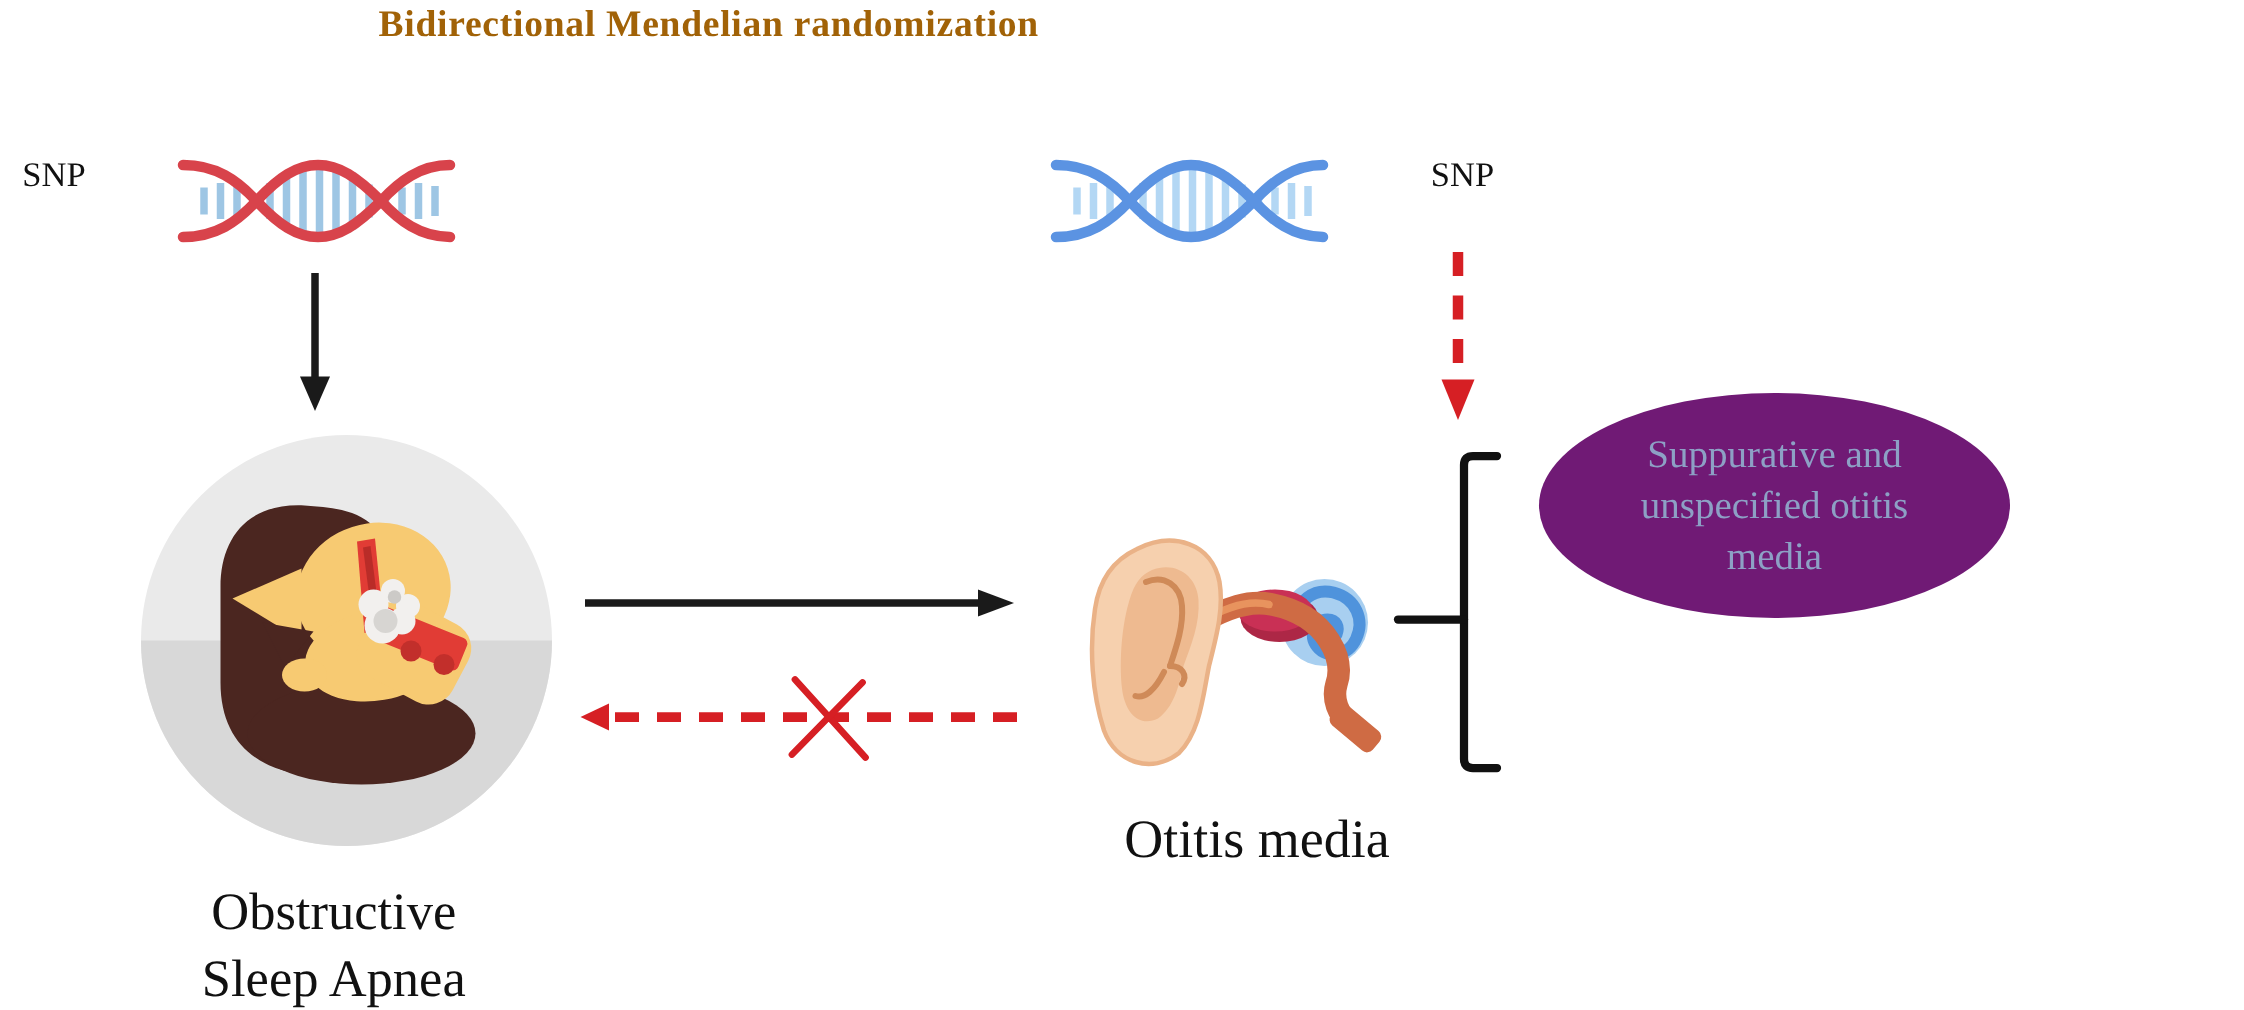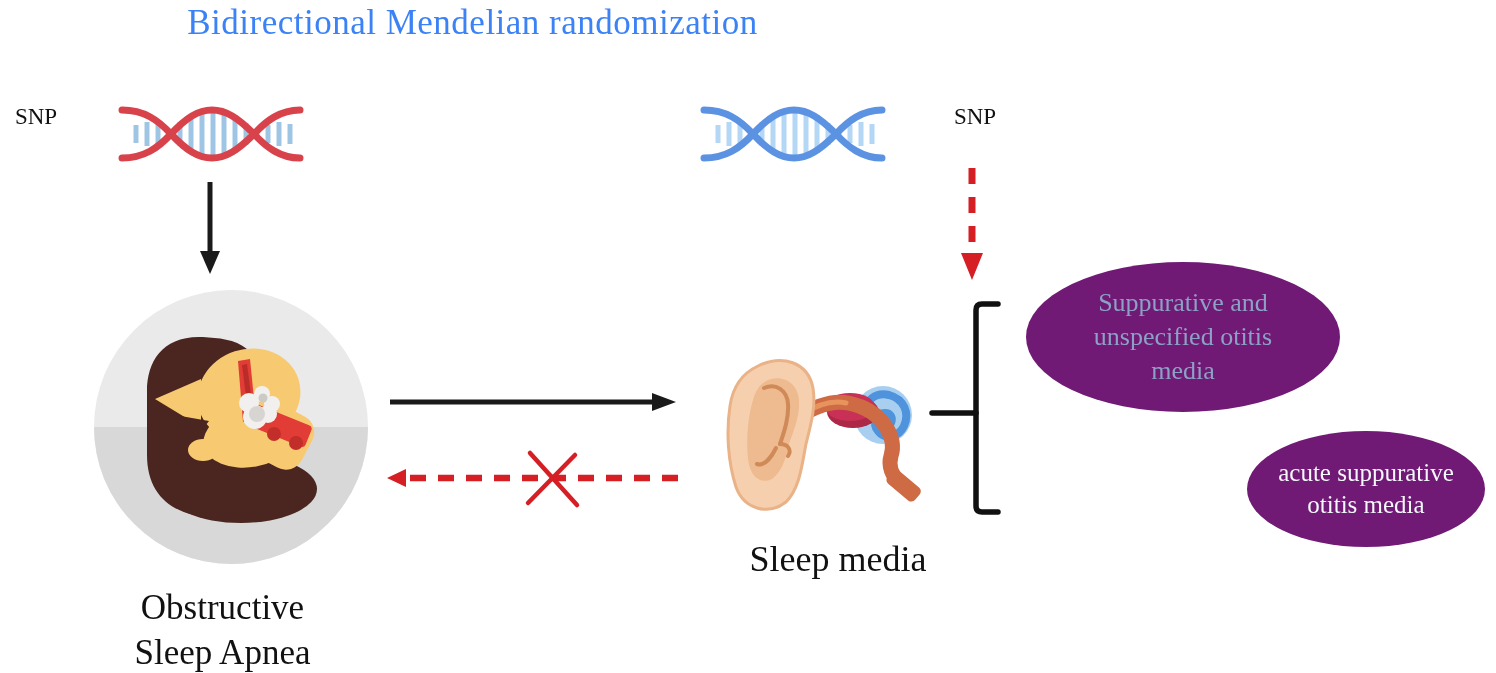"Bidirectional Mendelian randomization" .title { color: #3b82f6 -> #a16207; font-size: 35px -> 25px; font-weight: normal -> bold }
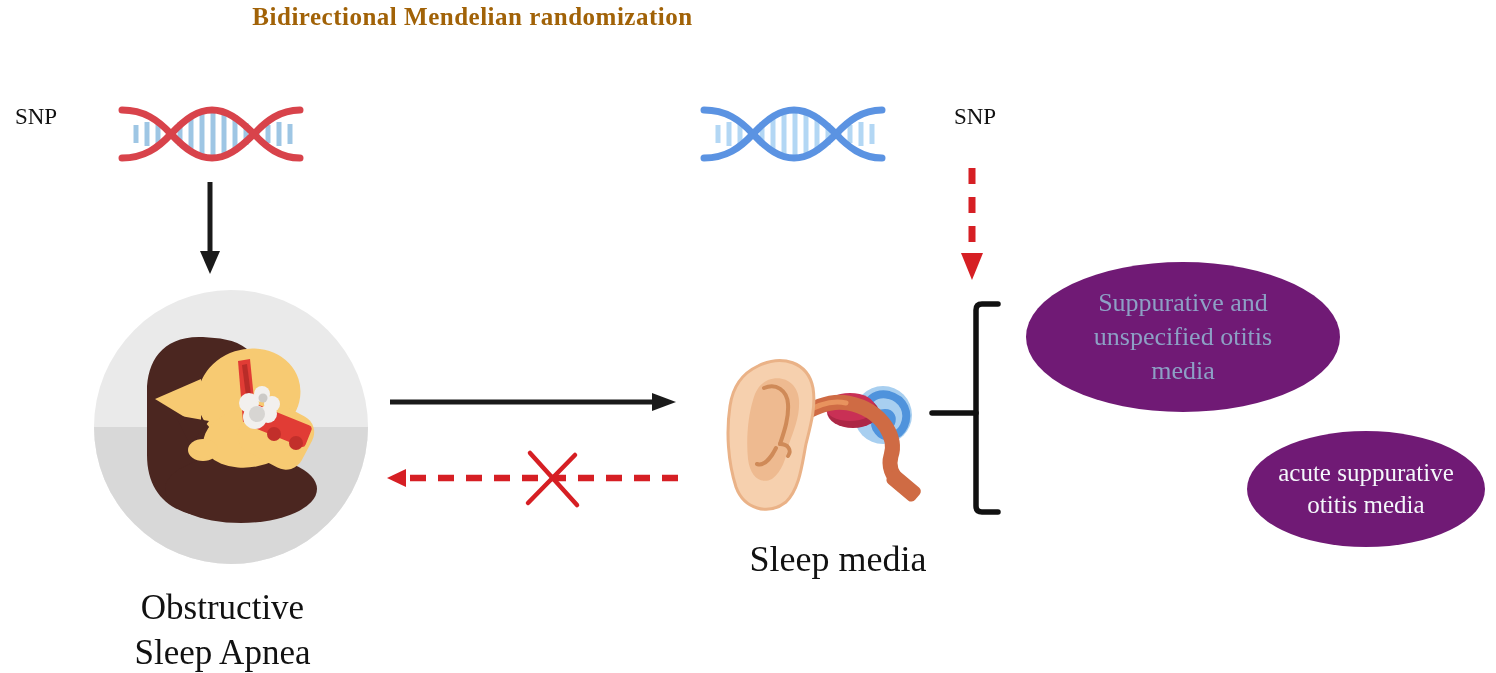"acute suppurative otitis media" div.abs { html: <div> <div>acute suppurative otitis media</div> </div> -> none }
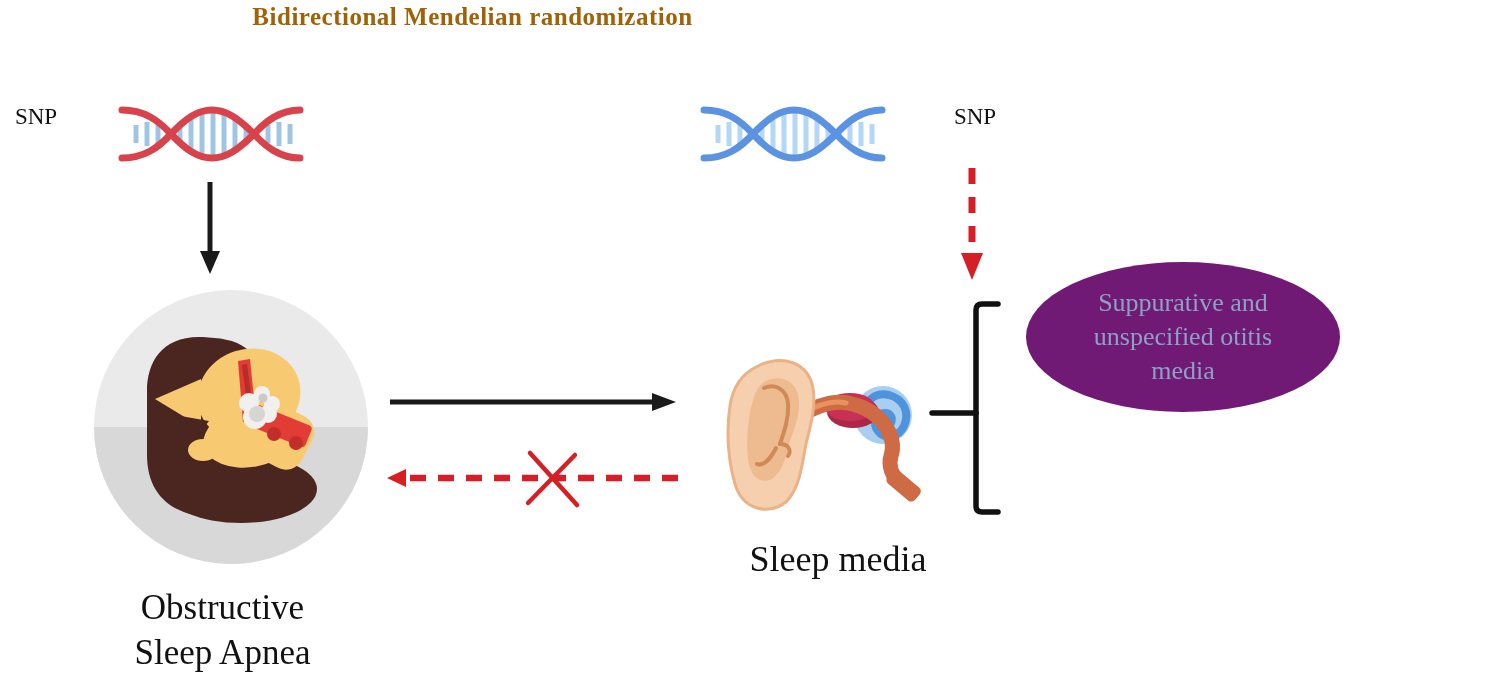"Sleep media" div.abs { text: Sleep -> Otitis }
